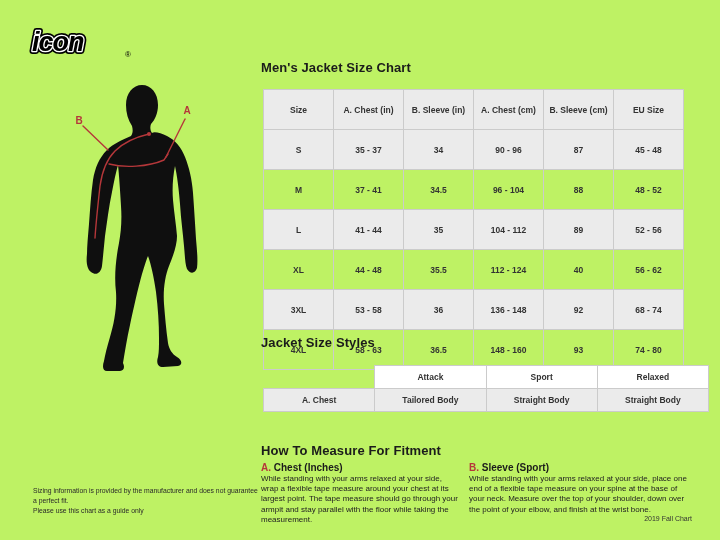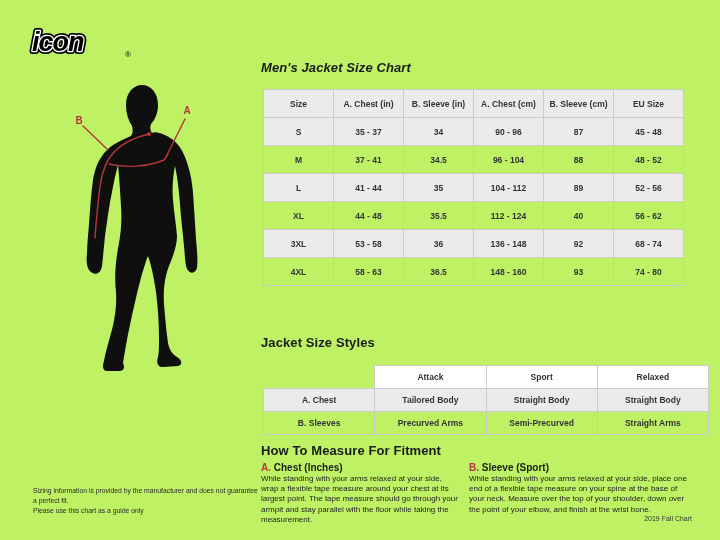"Men's Jacket Size Chart" .title-size-chart { font-style: italic -> none }
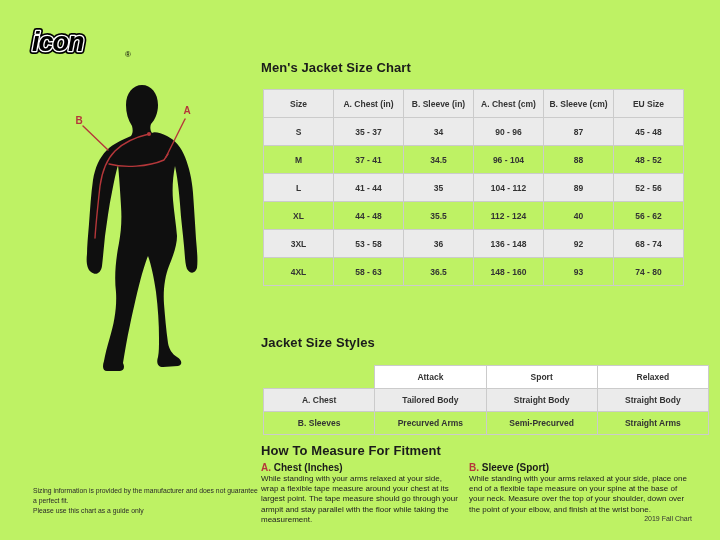"Size" .size-table th, .size-table td { height: 28px -> 40px }
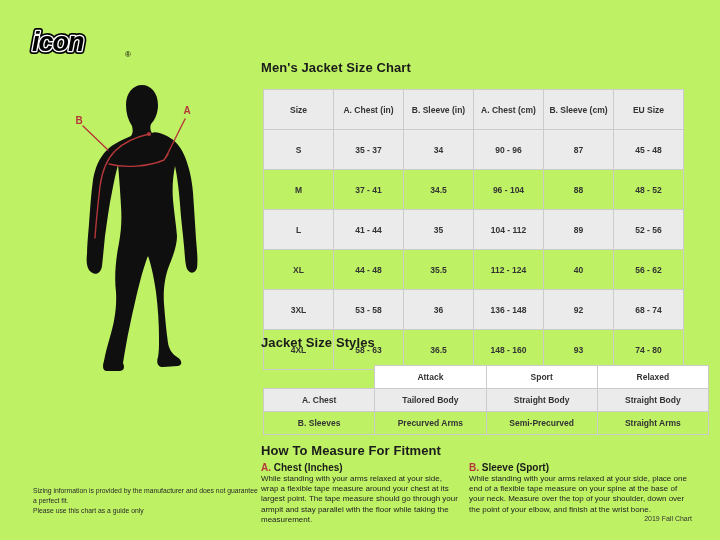"B. Sleeves" tr { html: <tr> <td>B. Sleeves</td> <td>Precurved Arms</td> <td>Semi-Precurved</td> <td>Straight Arms</td> </tr> -> none }
